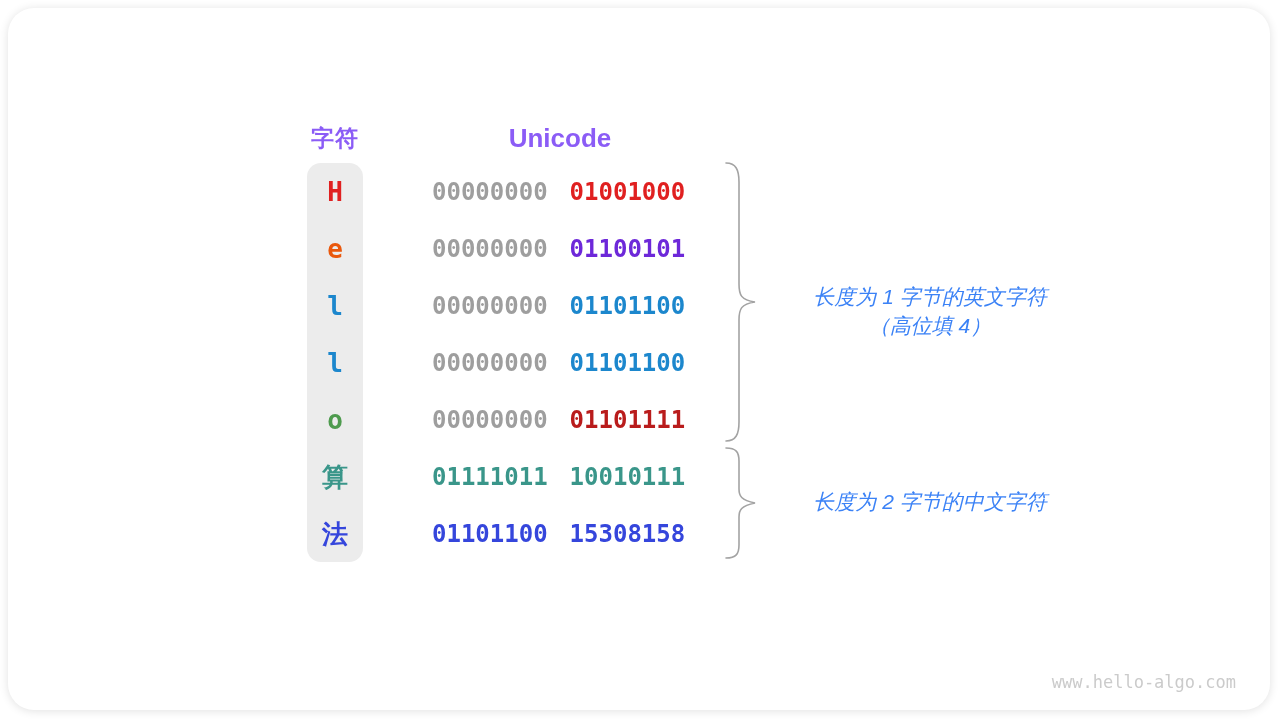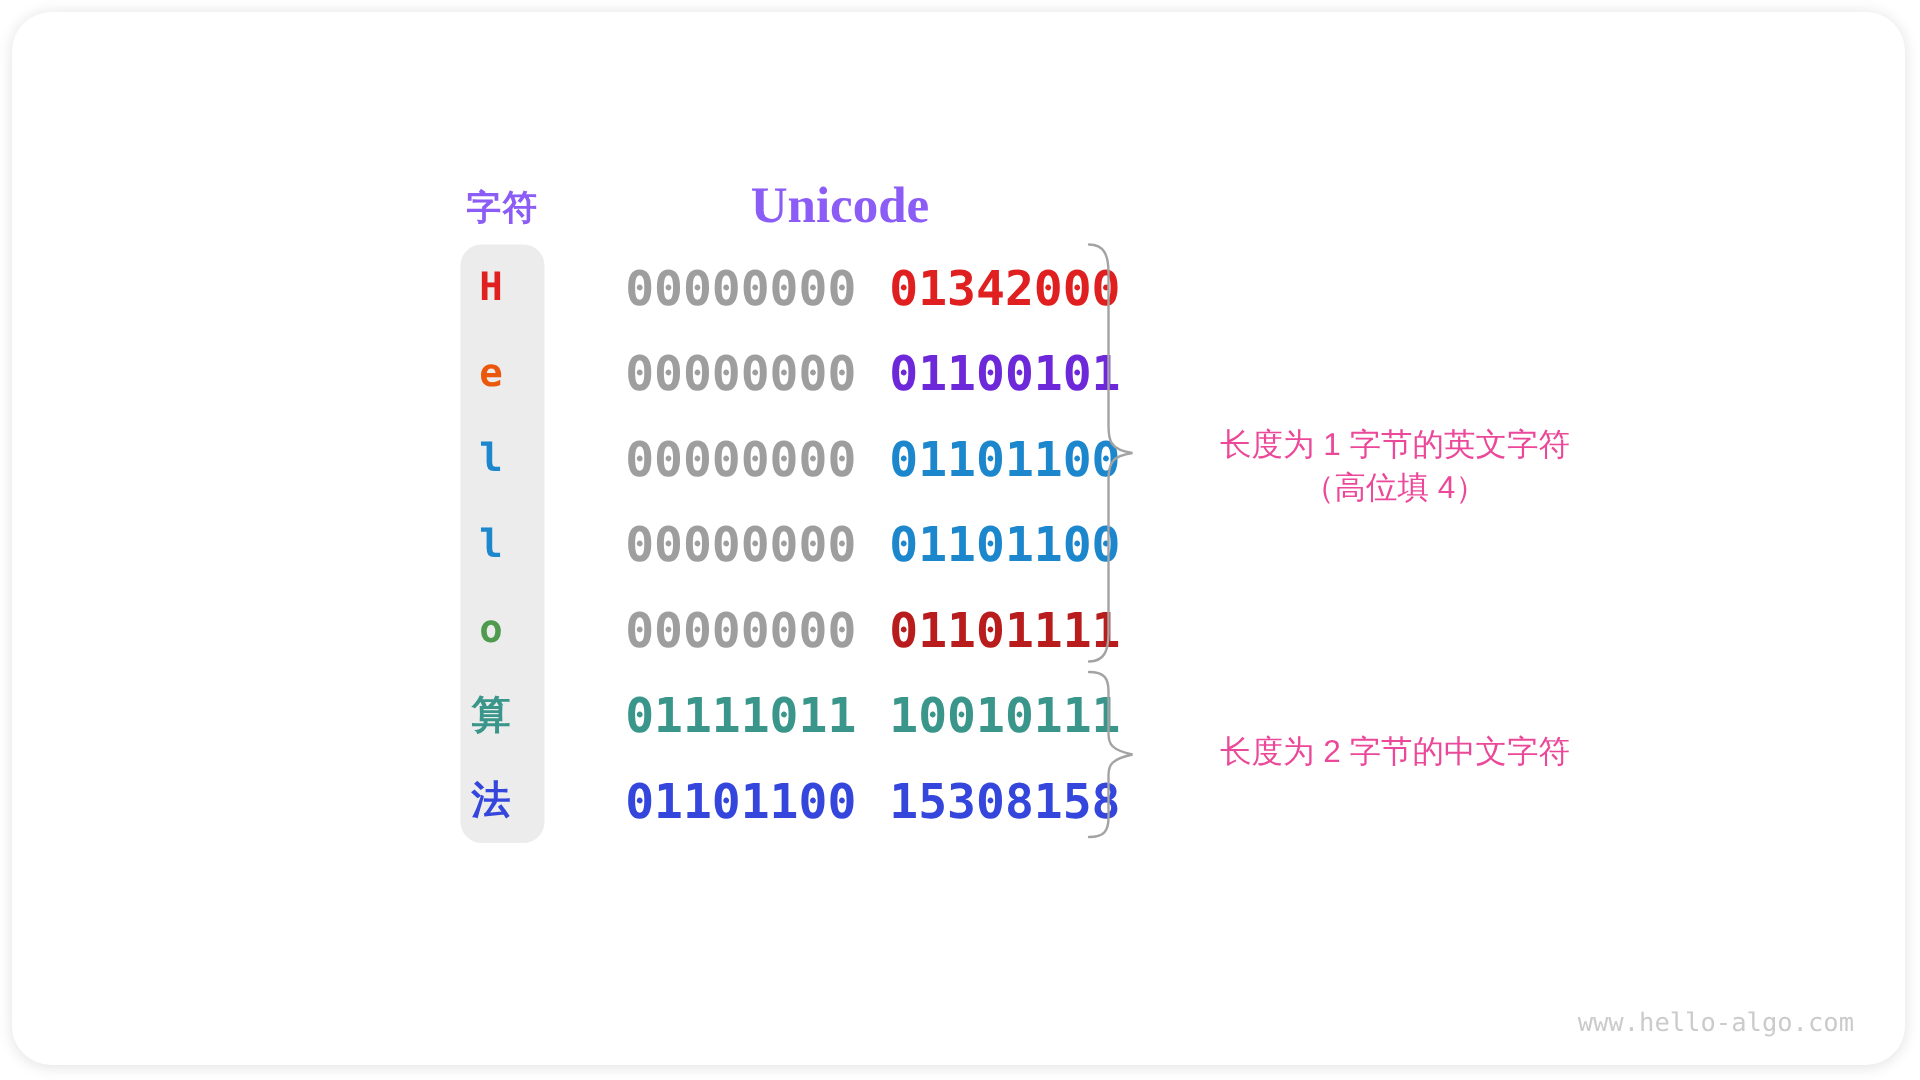"Unicode" .col-header.uni-h { font-family: Liberation Serif, serif -> Liberation Sans, sans-serif; font-size: 34px -> 26px }
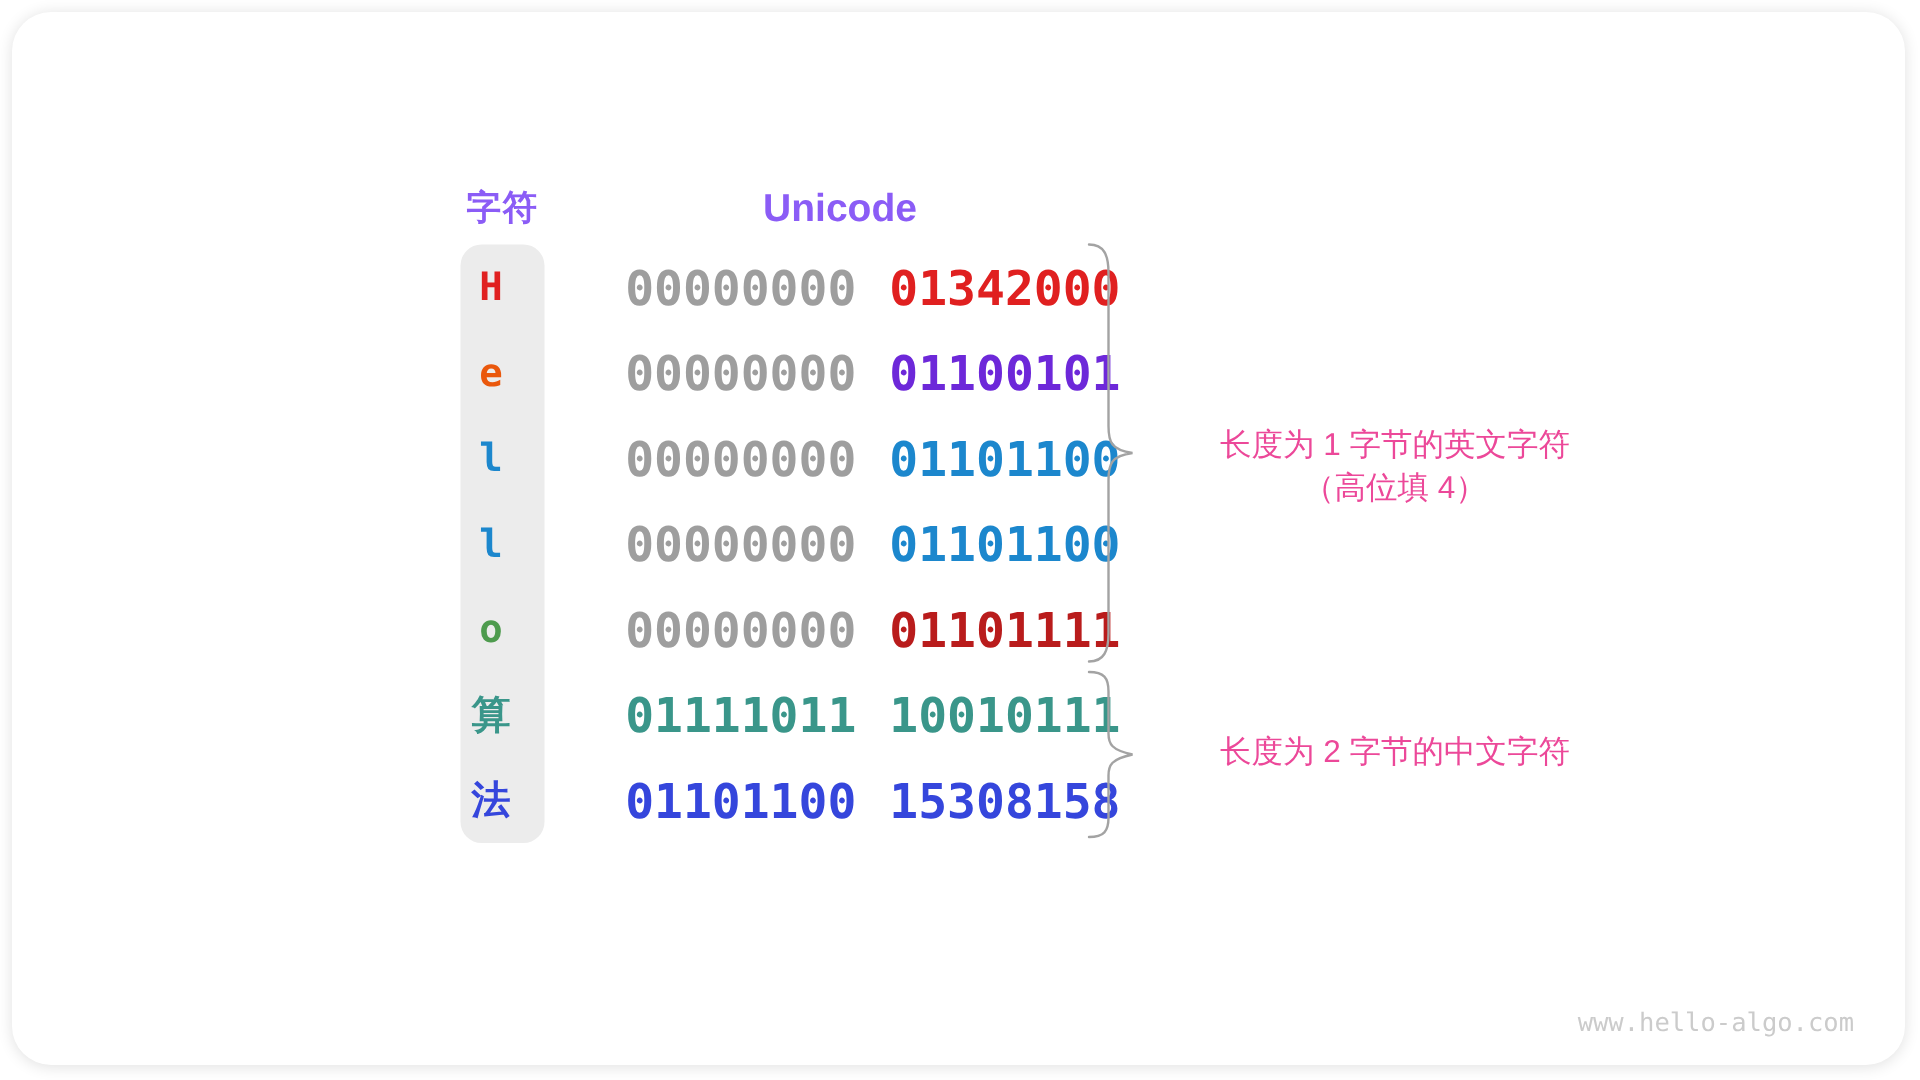"00000000" .bin { font-size: 32px -> 24px }
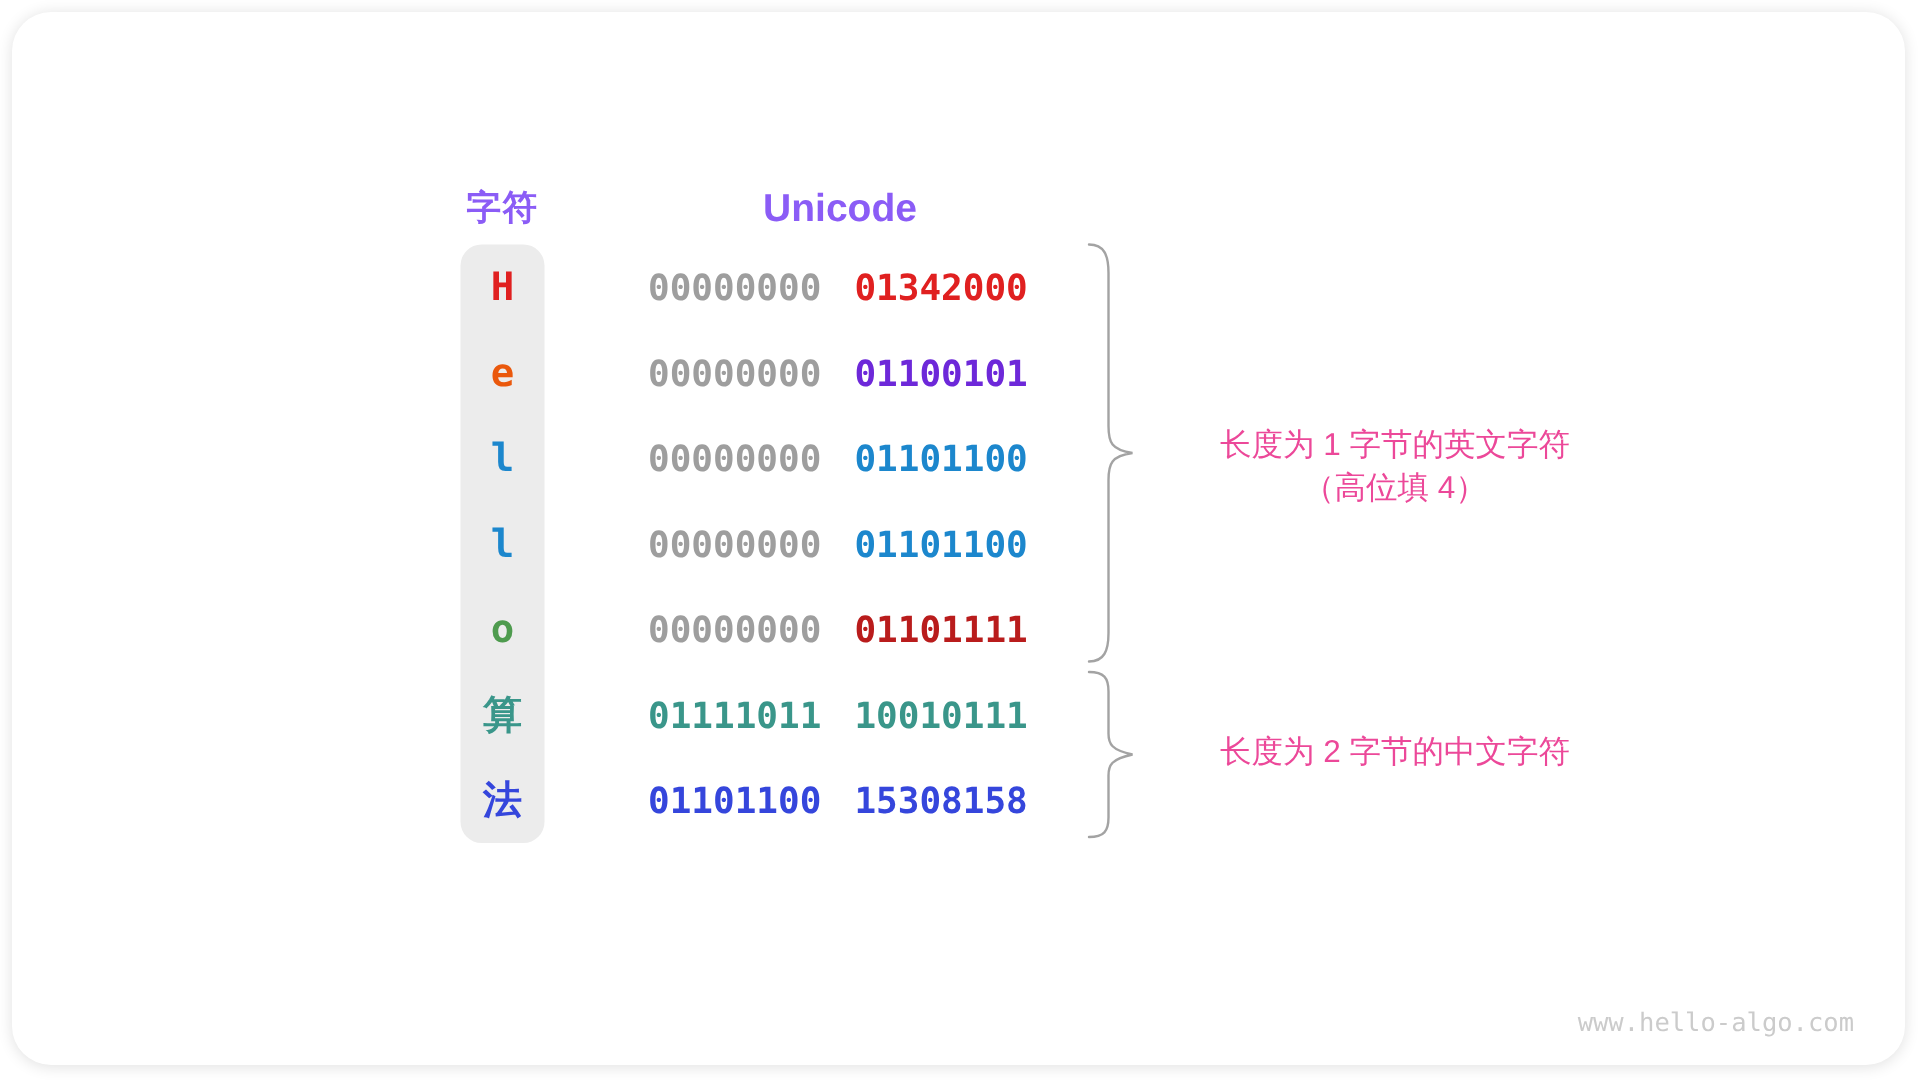"01342000" span { text: 01342000 -> 01001000 }
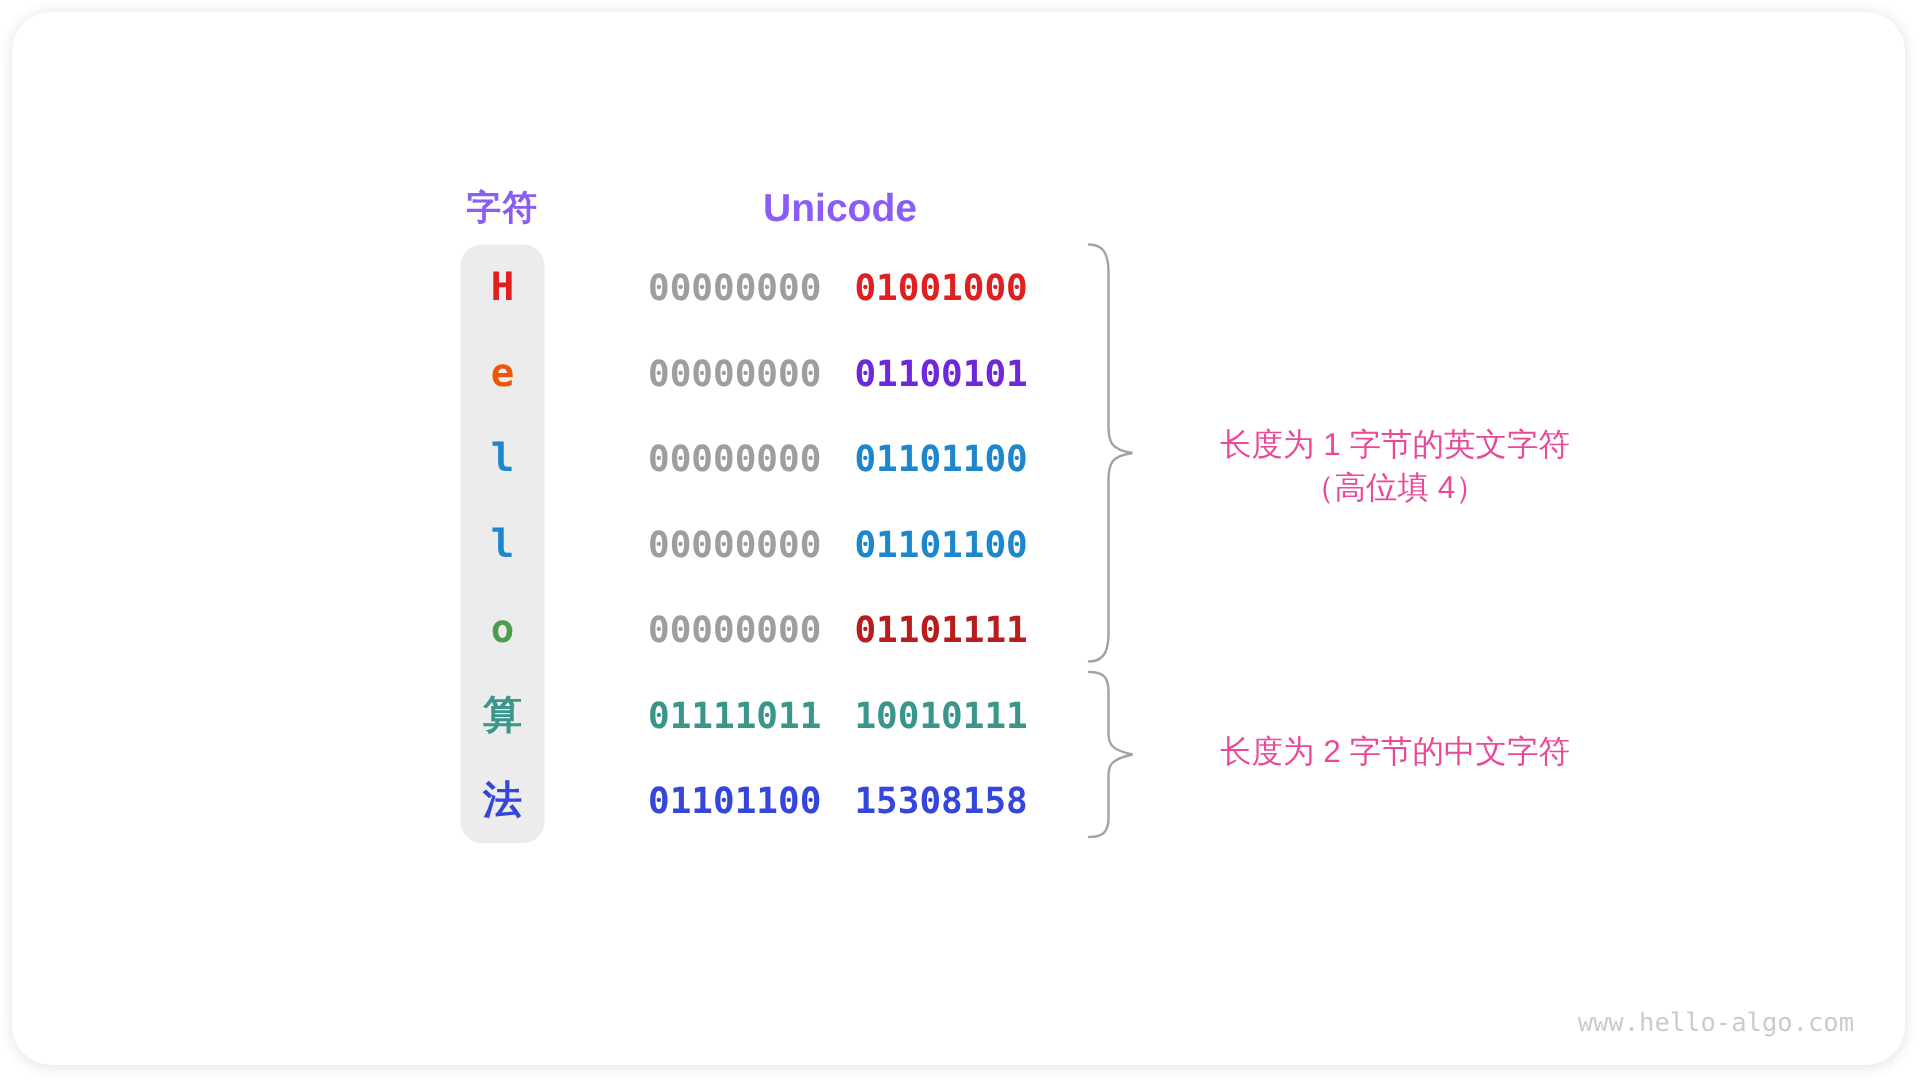"长度为 1 字节的英文字符" .annotation { color: #ec4899 -> #3b82f6; font-style: none -> italic }
